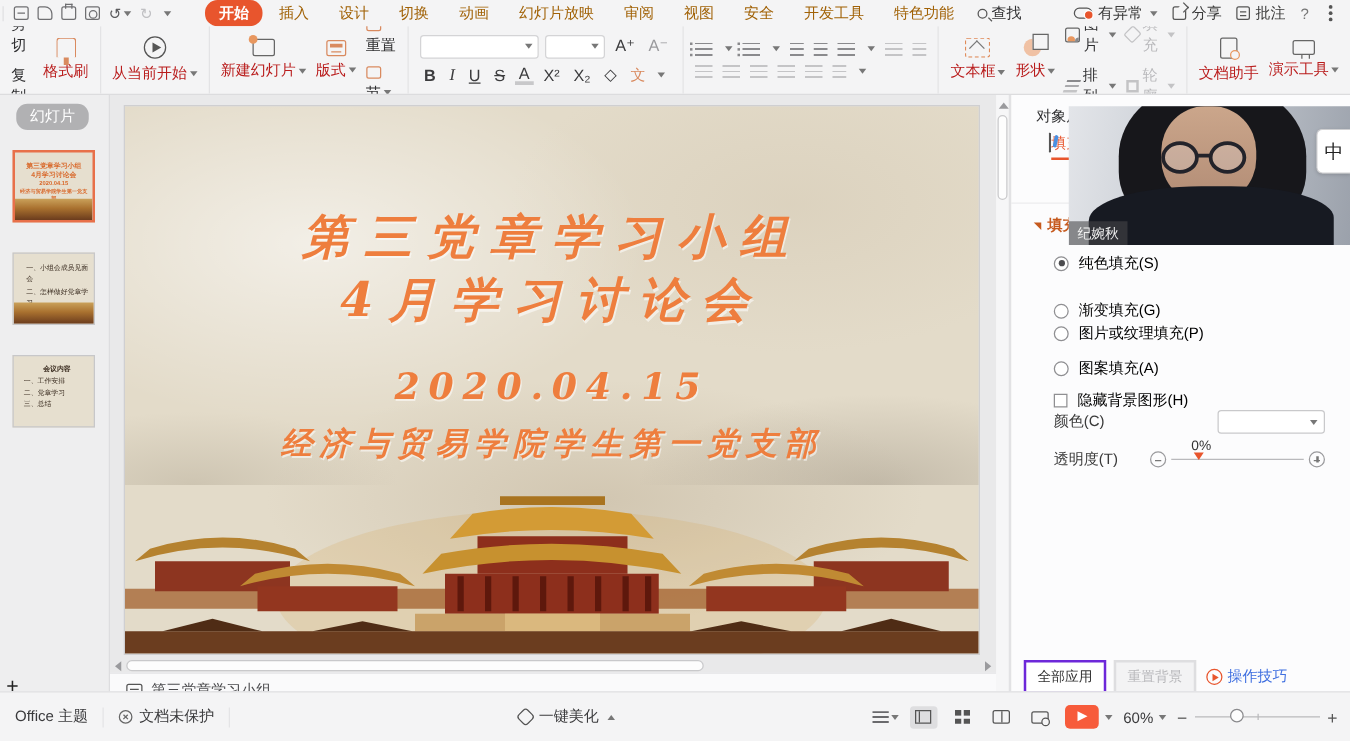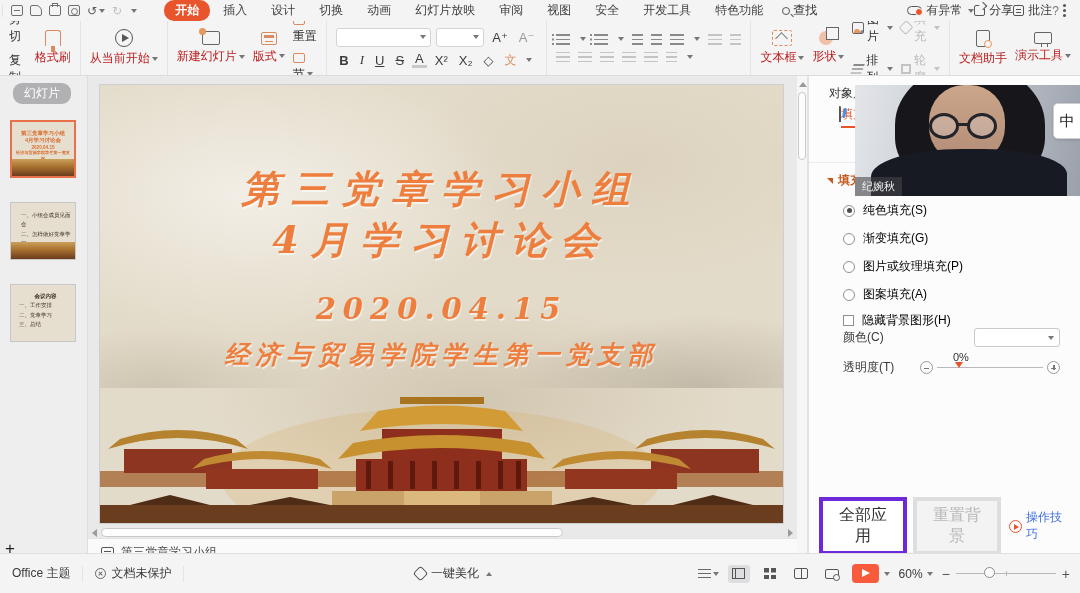"插入" .tab { color: #404040 -> #a16207 }
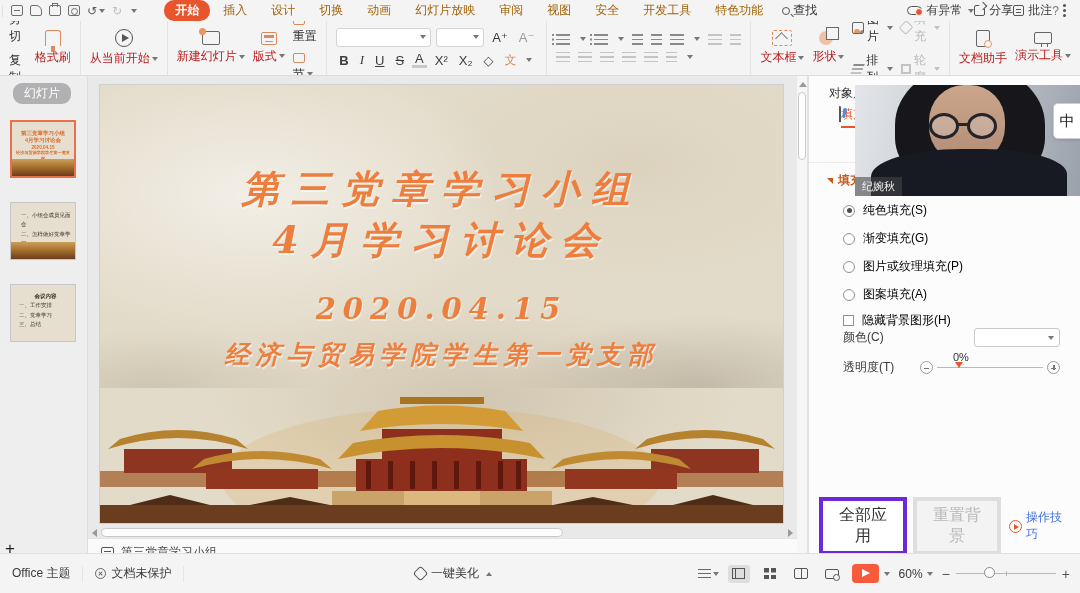"有异常" .tabbar-right { gap: none -> 12px }
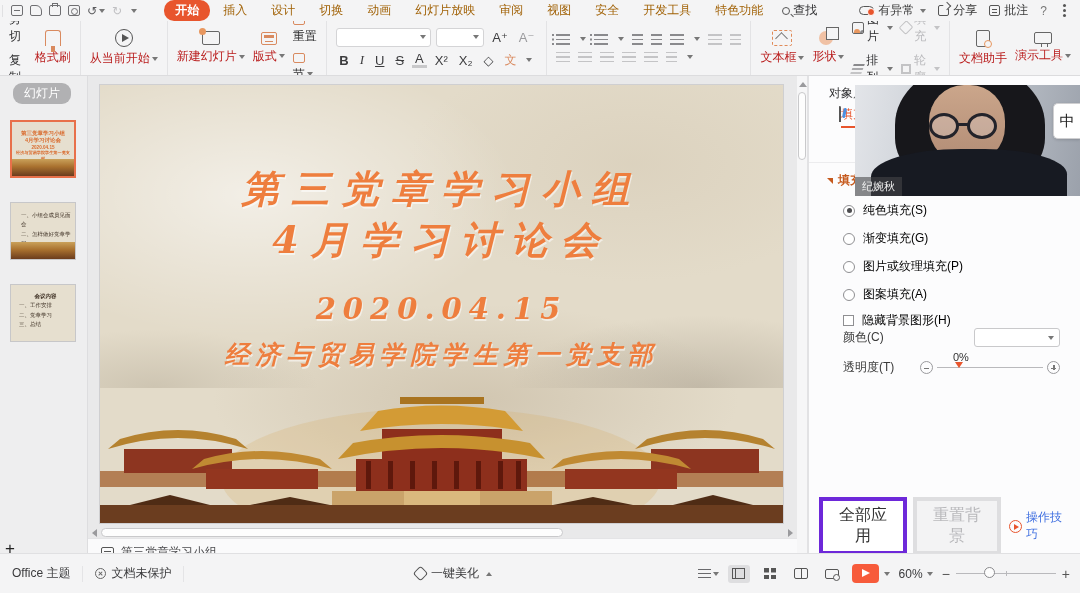"渐变填充(G)" div.opt { top: 154px -> 164px }
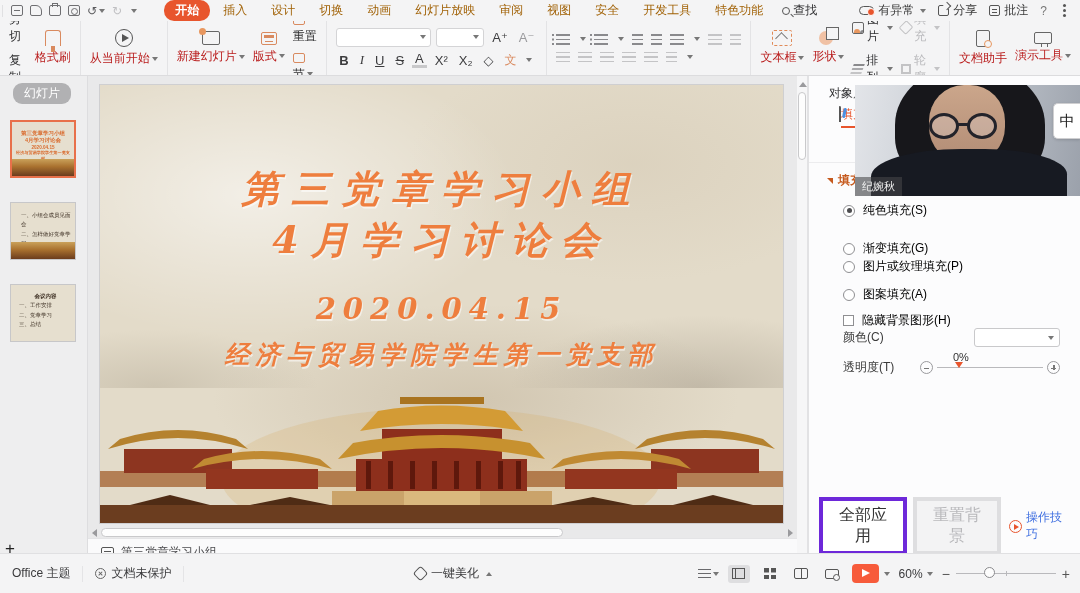"全部应用" .pbtn { border: 4px solid #6d28d9 -> 2px solid #6d28d9; font-size: 16px -> 11px }
